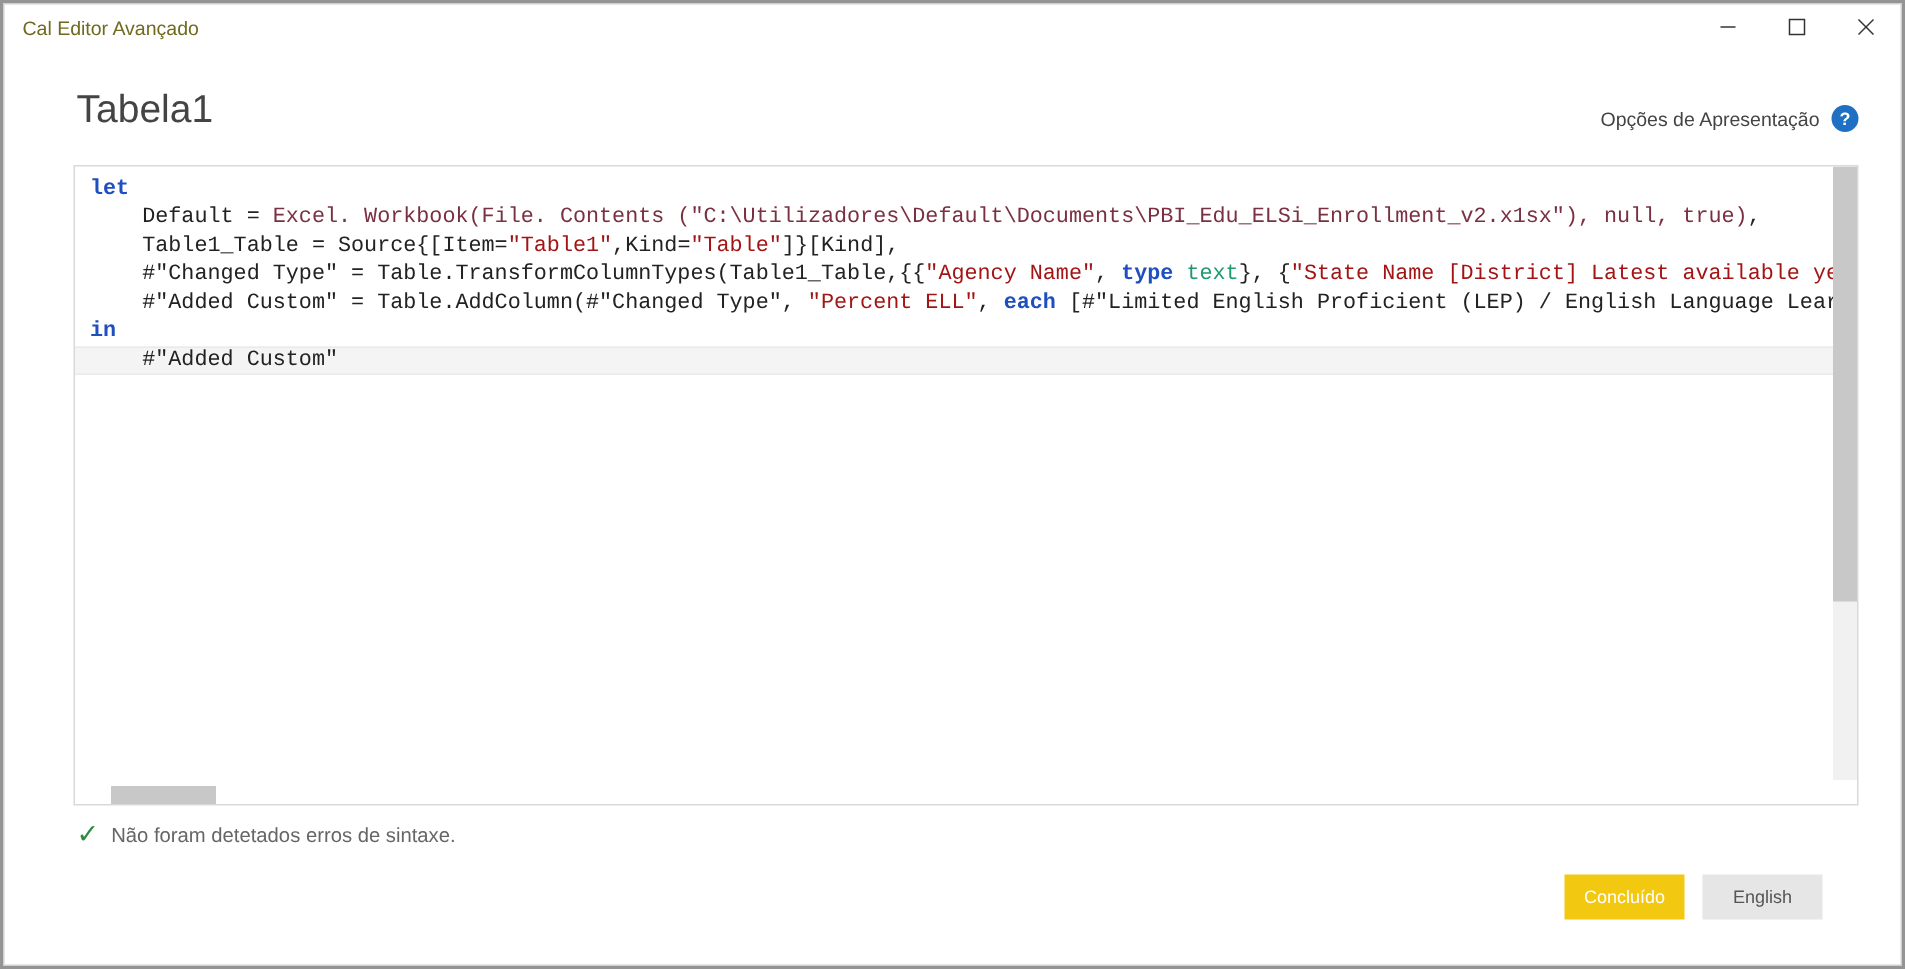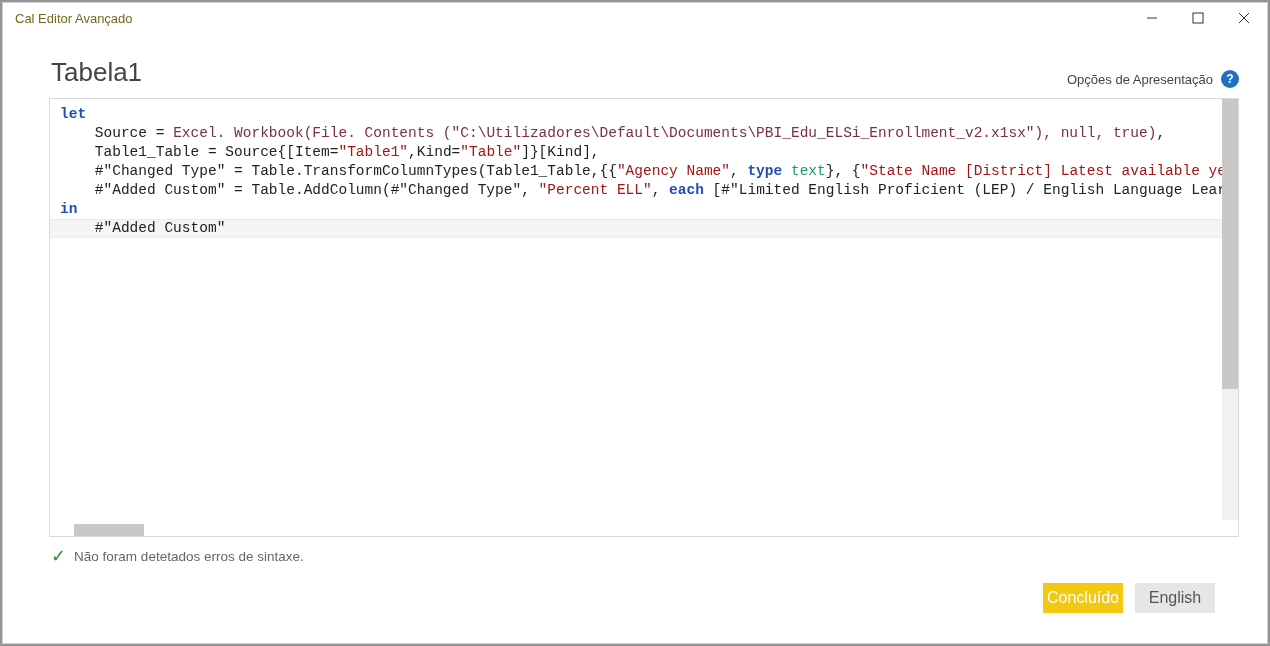"Tabela1" .header-row { margin-bottom: 10px -> 22px }
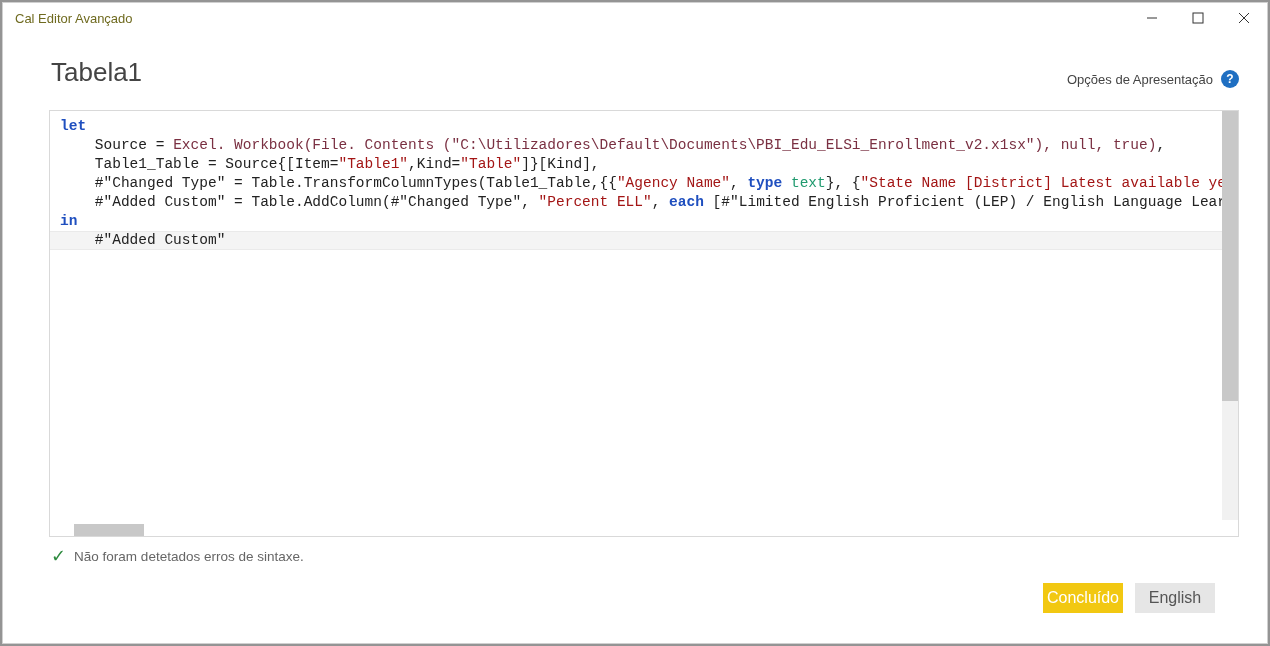"Source =" span { text: Source -> Default }
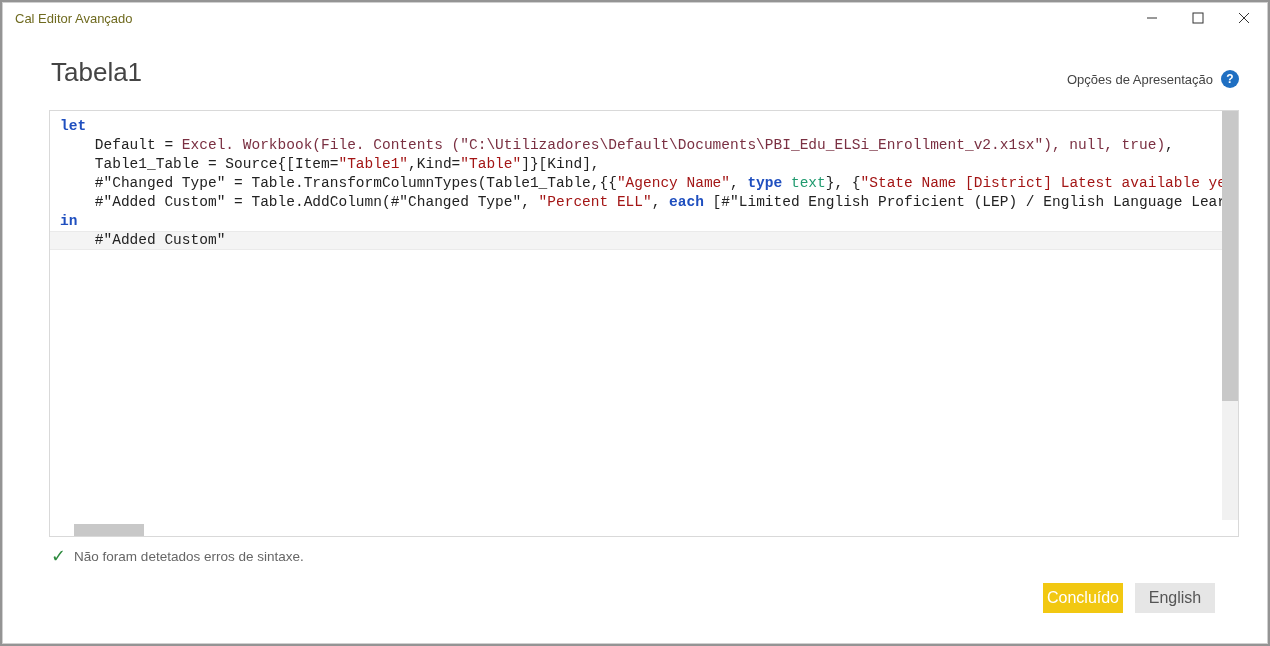"Concluído" .btn { font-size: 16px -> 12px }
